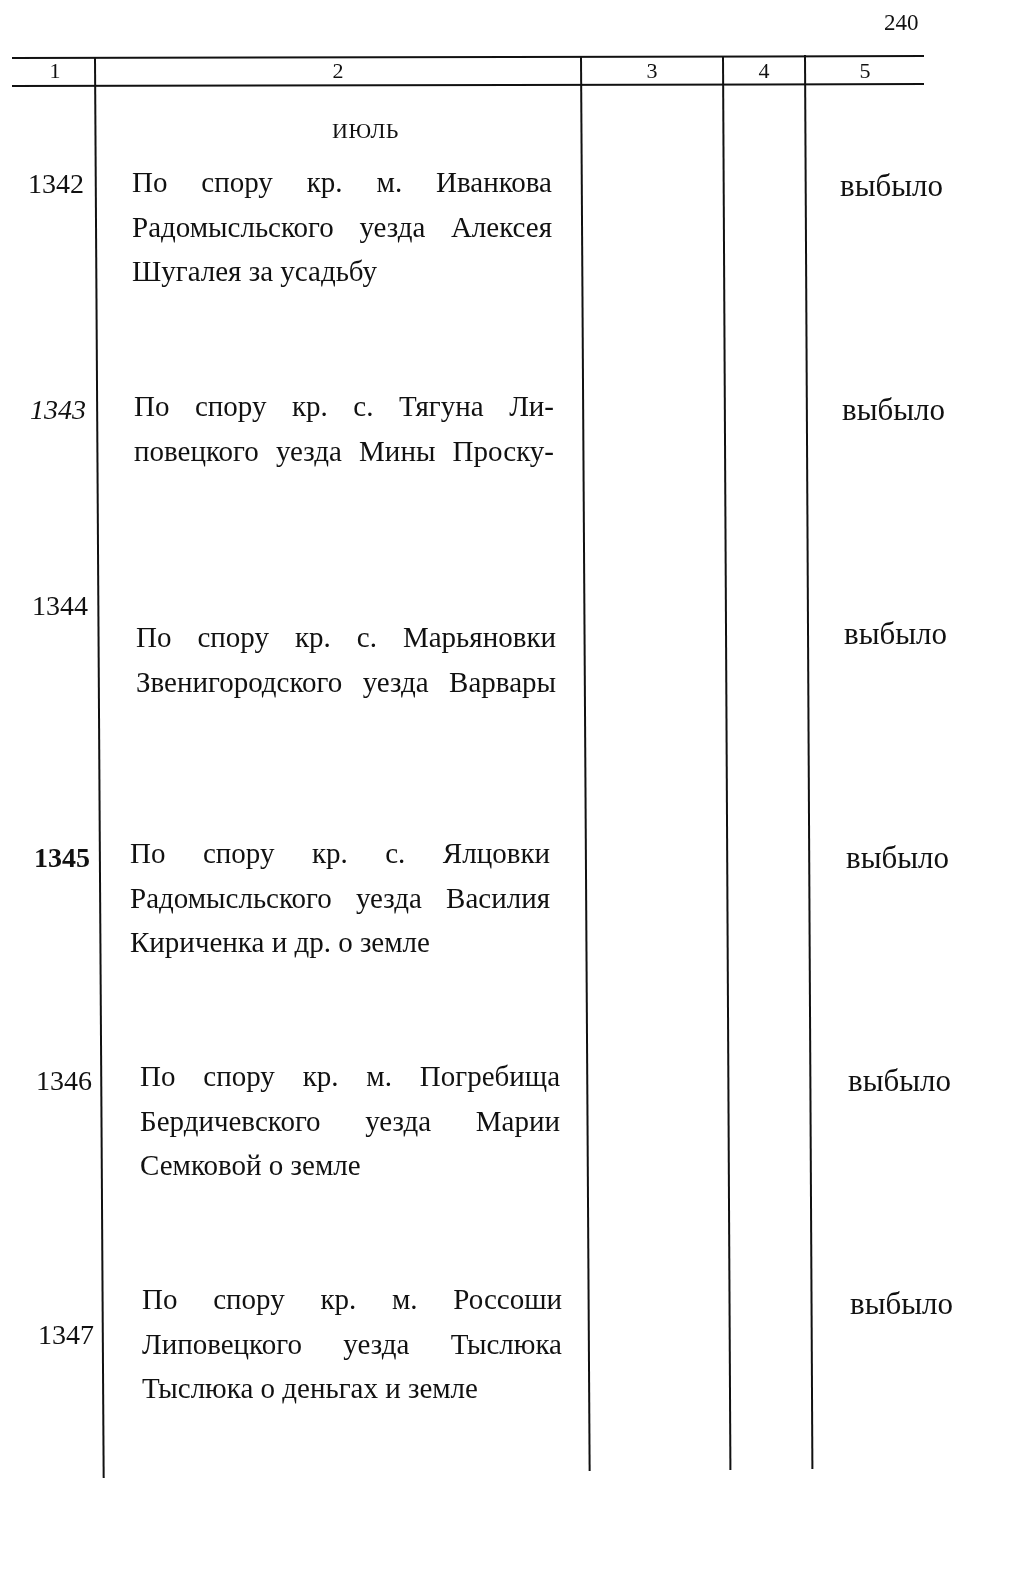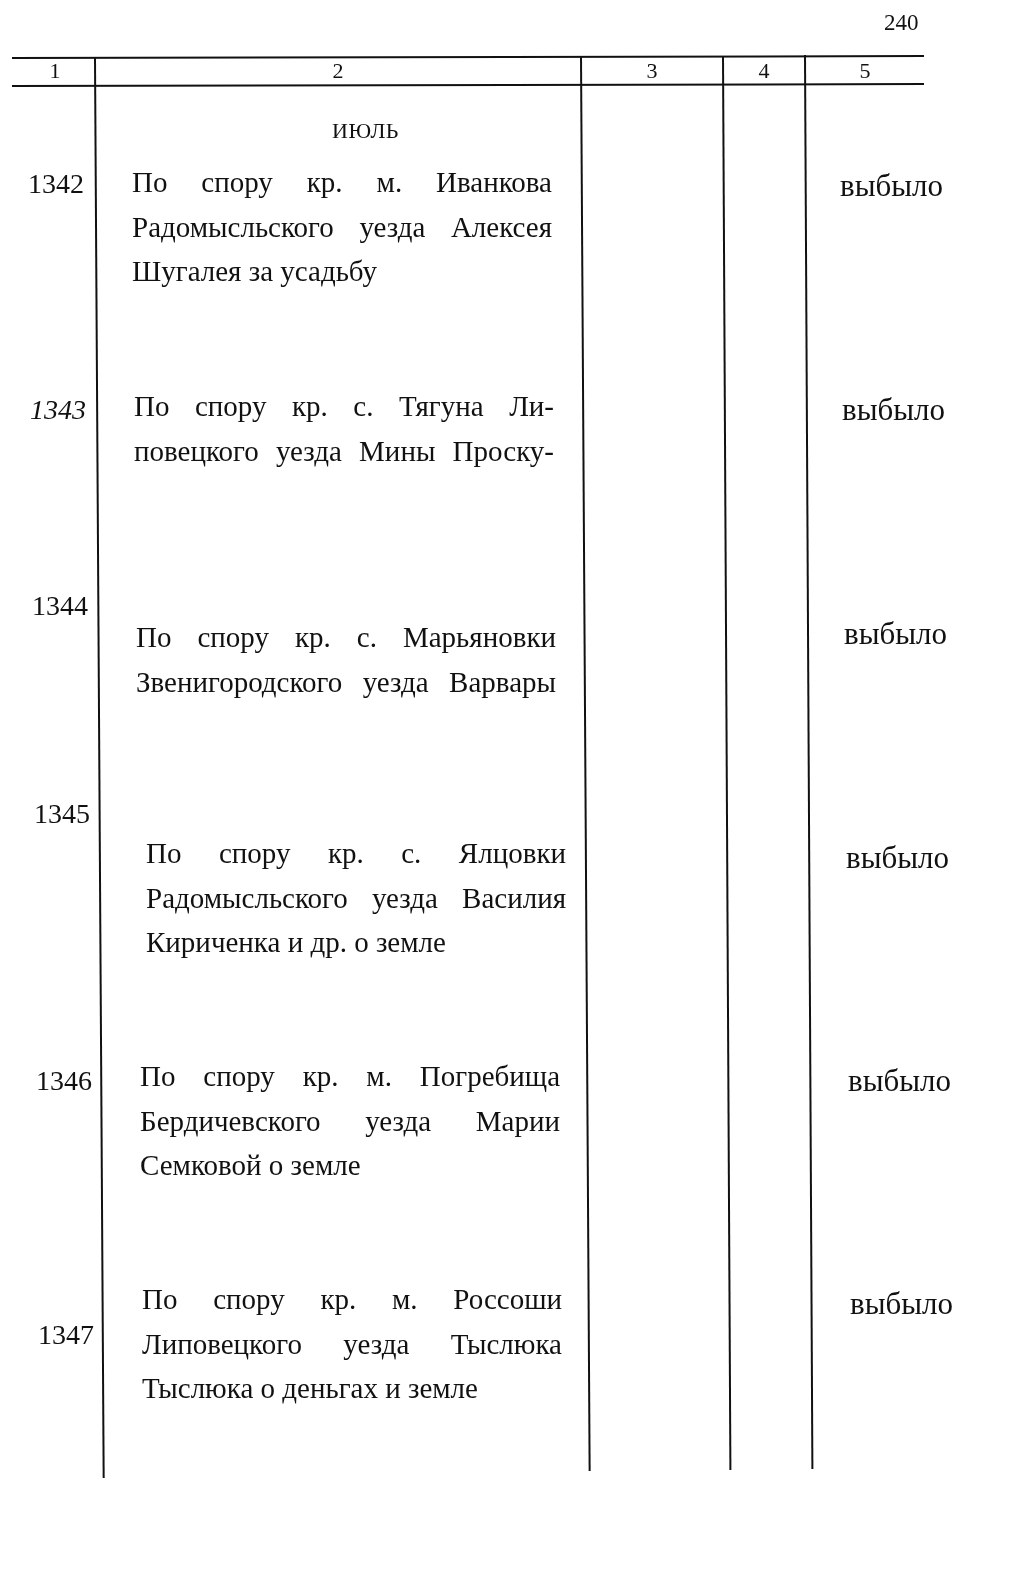"1345" div.row-num { font-weight: none -> bold; top: 798px -> 842px }
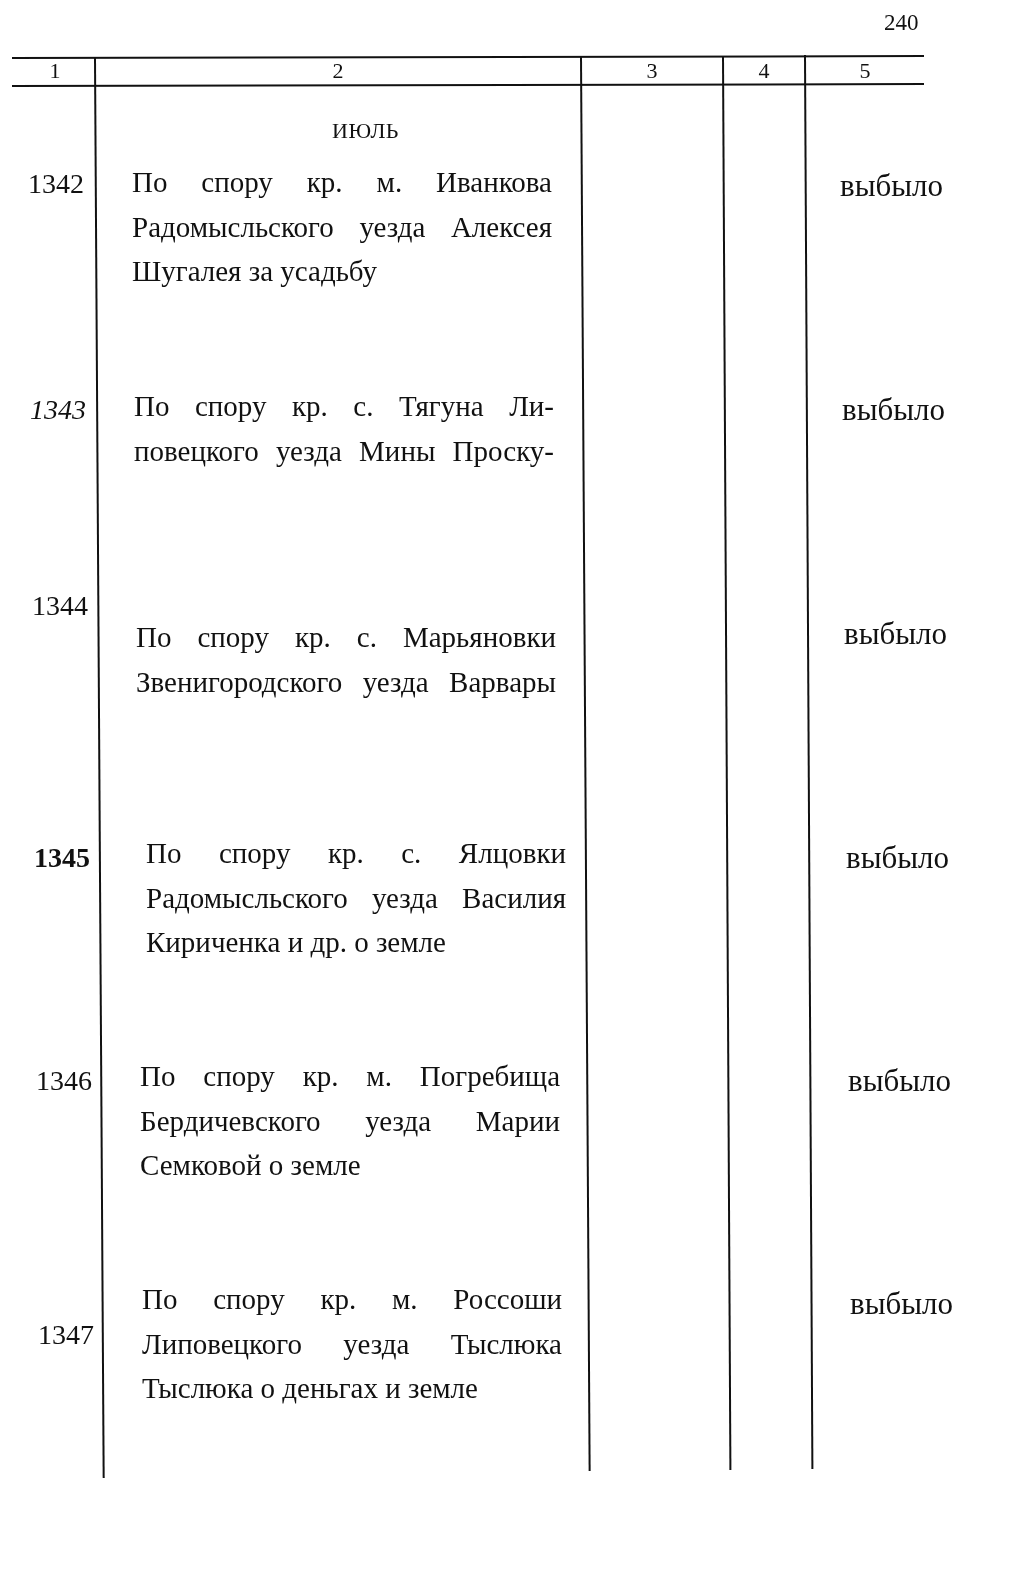"По спору кр. с. Ялцовки" div.row-text { left: 146px -> 130px }
